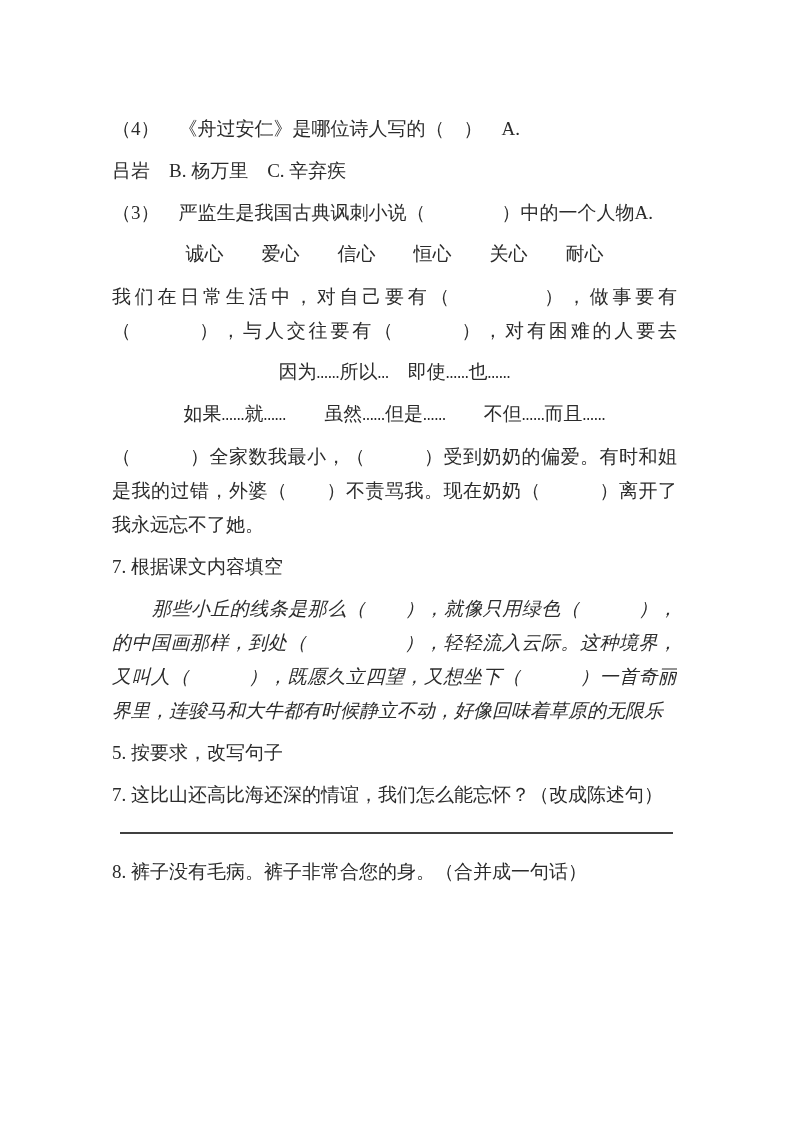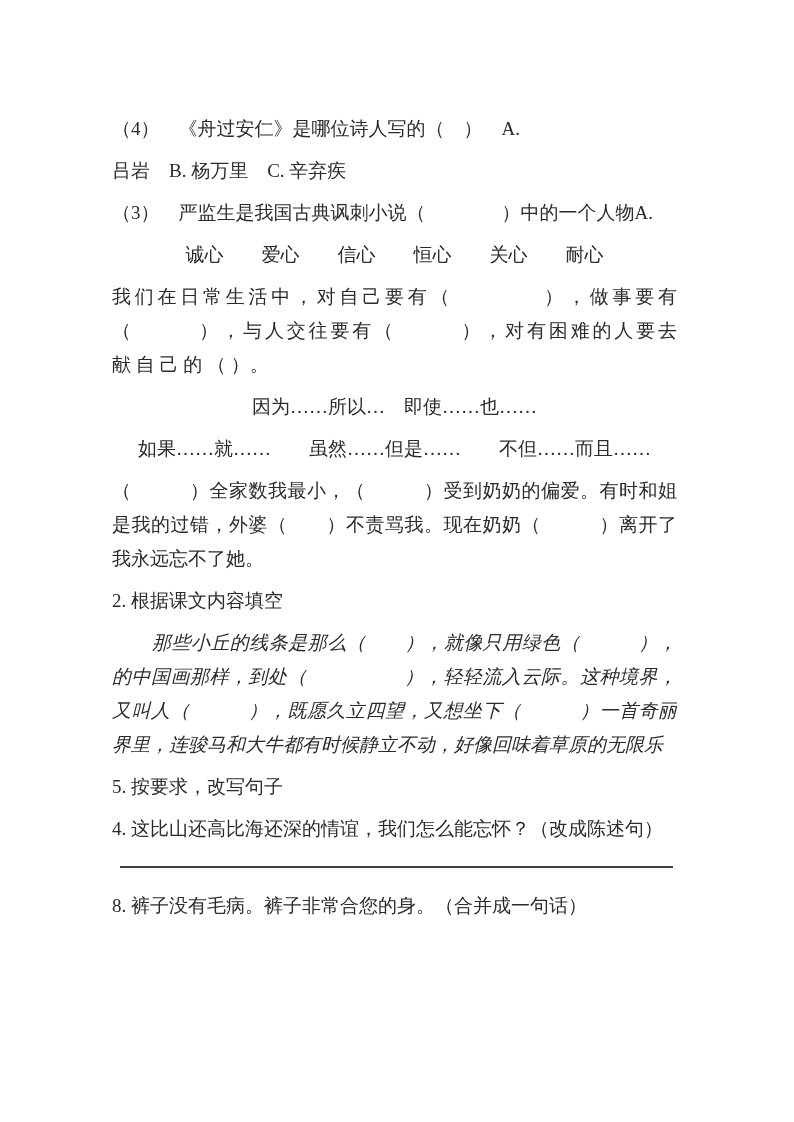"诚心 爱心 信心 恒心 关心" .center { font-family: none -> Liberation Mono, monospace }
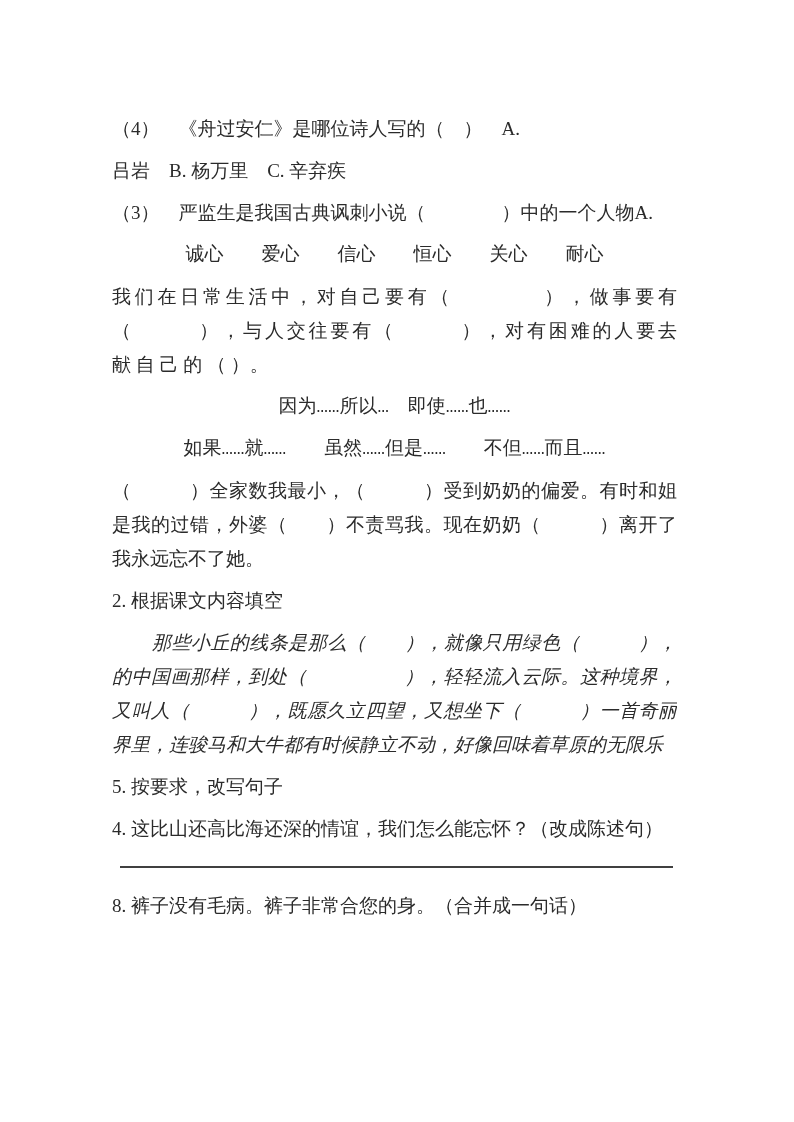"献 自 己 的 （" div.ln { html: <div>献 自 己 的 （ ）。</div> -> none }
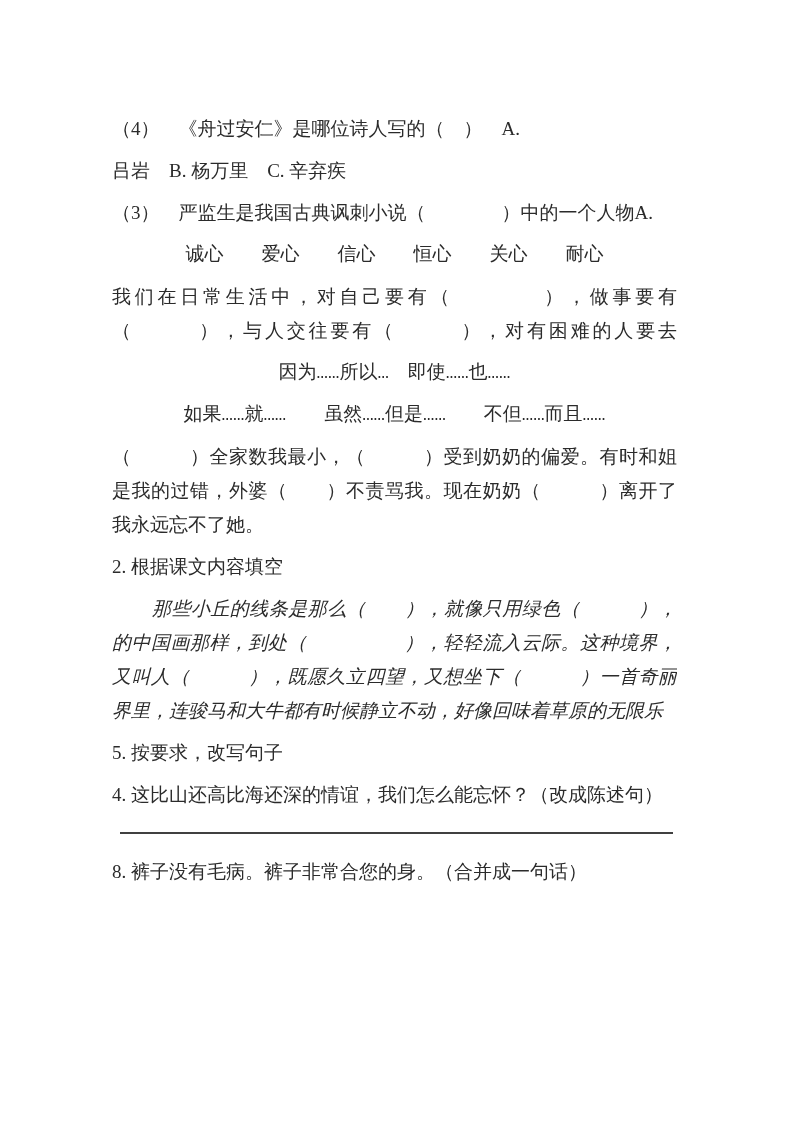"2. 根据课文内容填空" div.ln { text: 2 -> 7 }
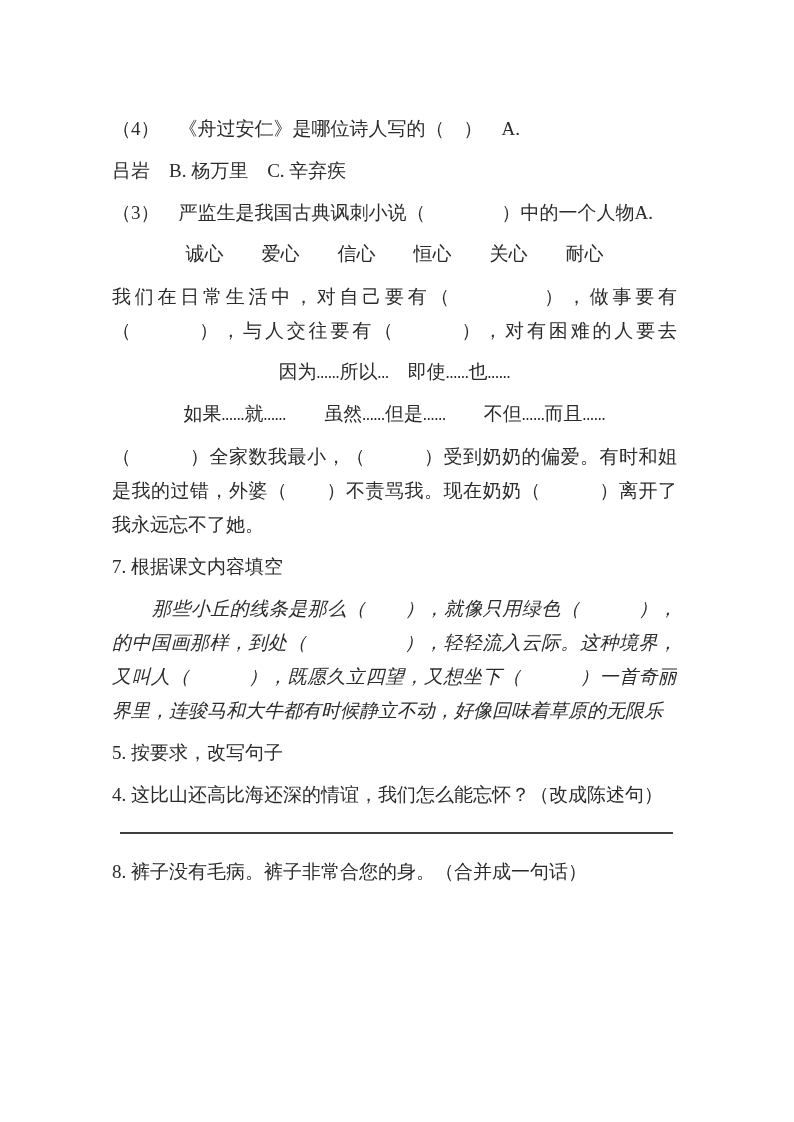"4. 这比山还高比海还深的情谊，我们怎么能忘怀？（改成陈述句）" div.ln { text: 4 -> 7 }
